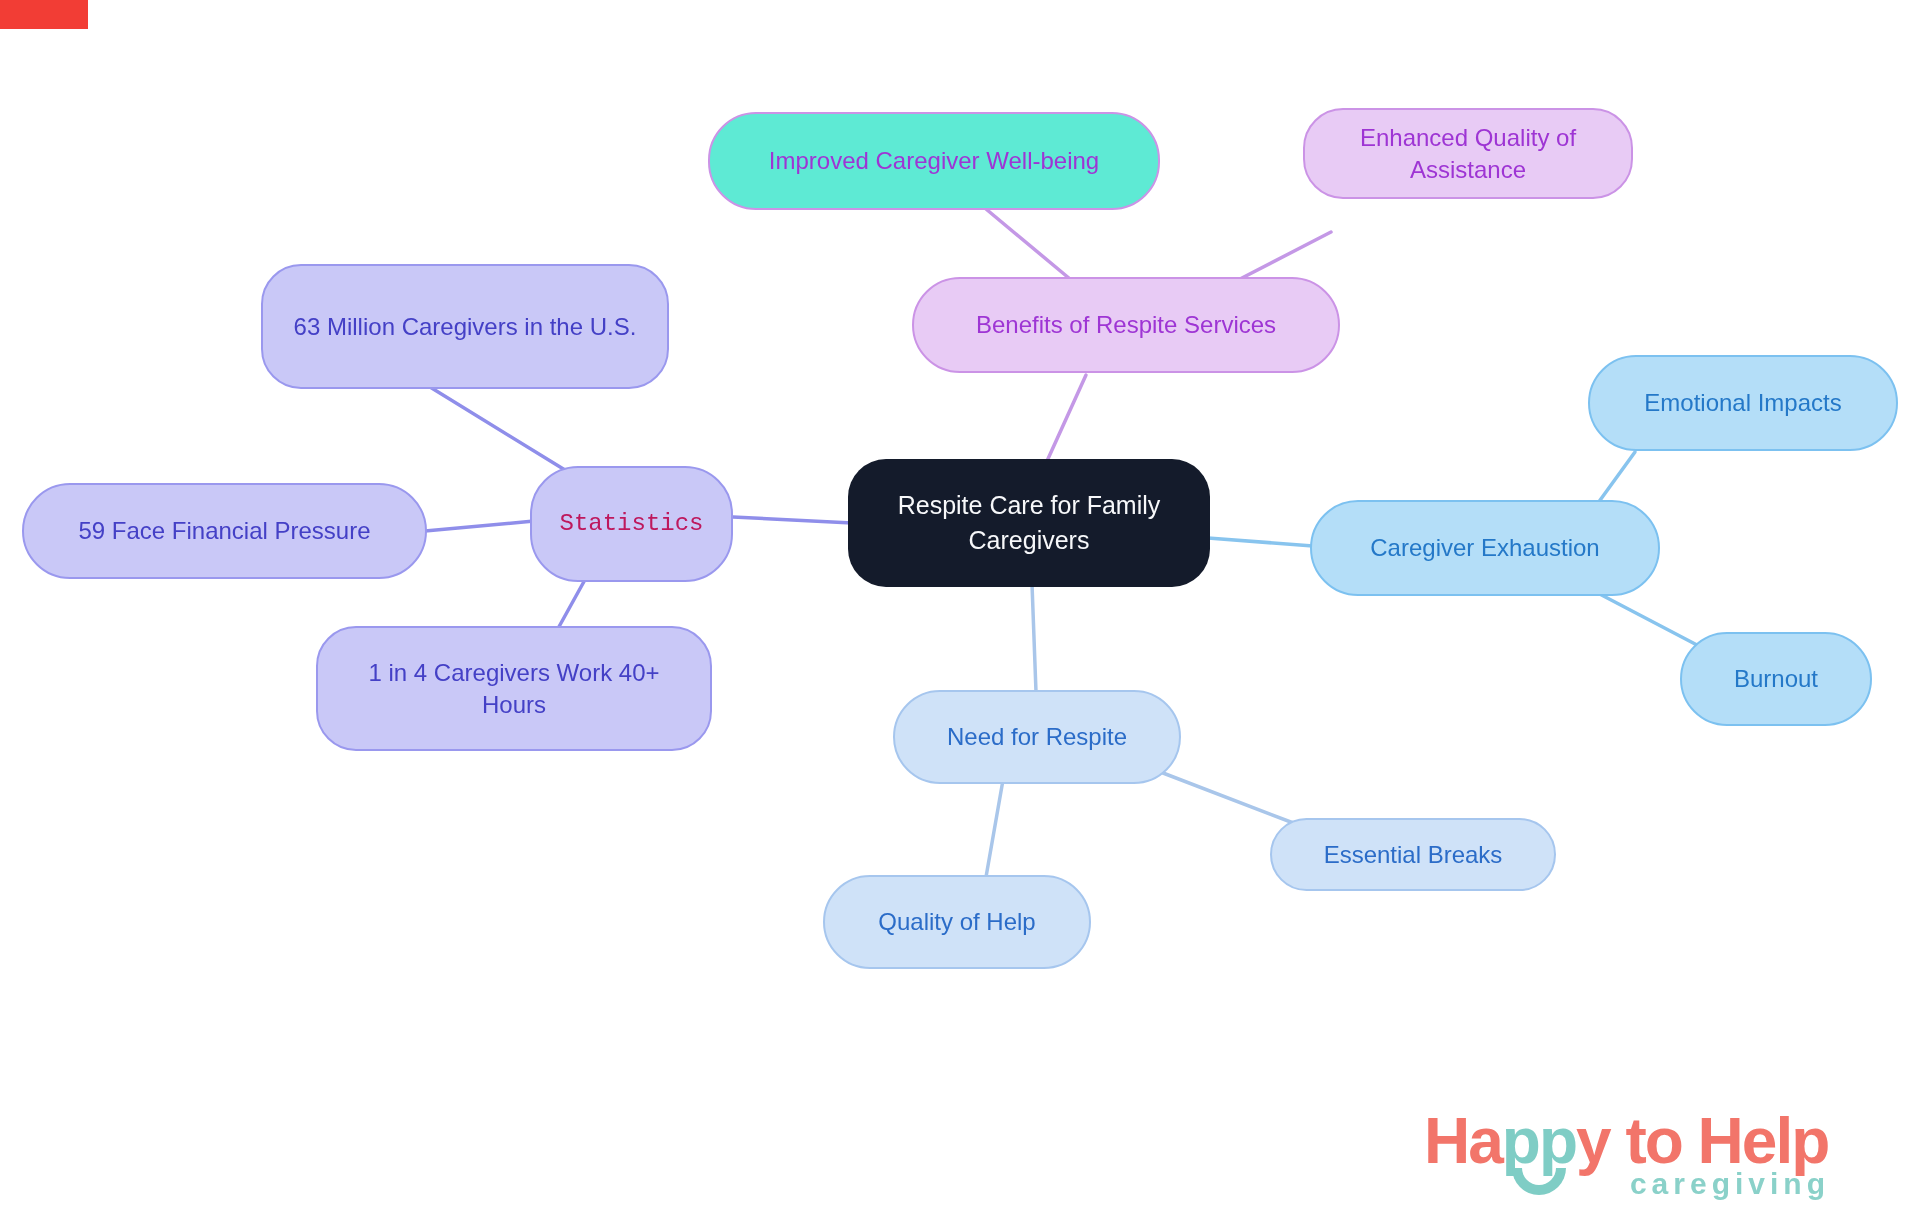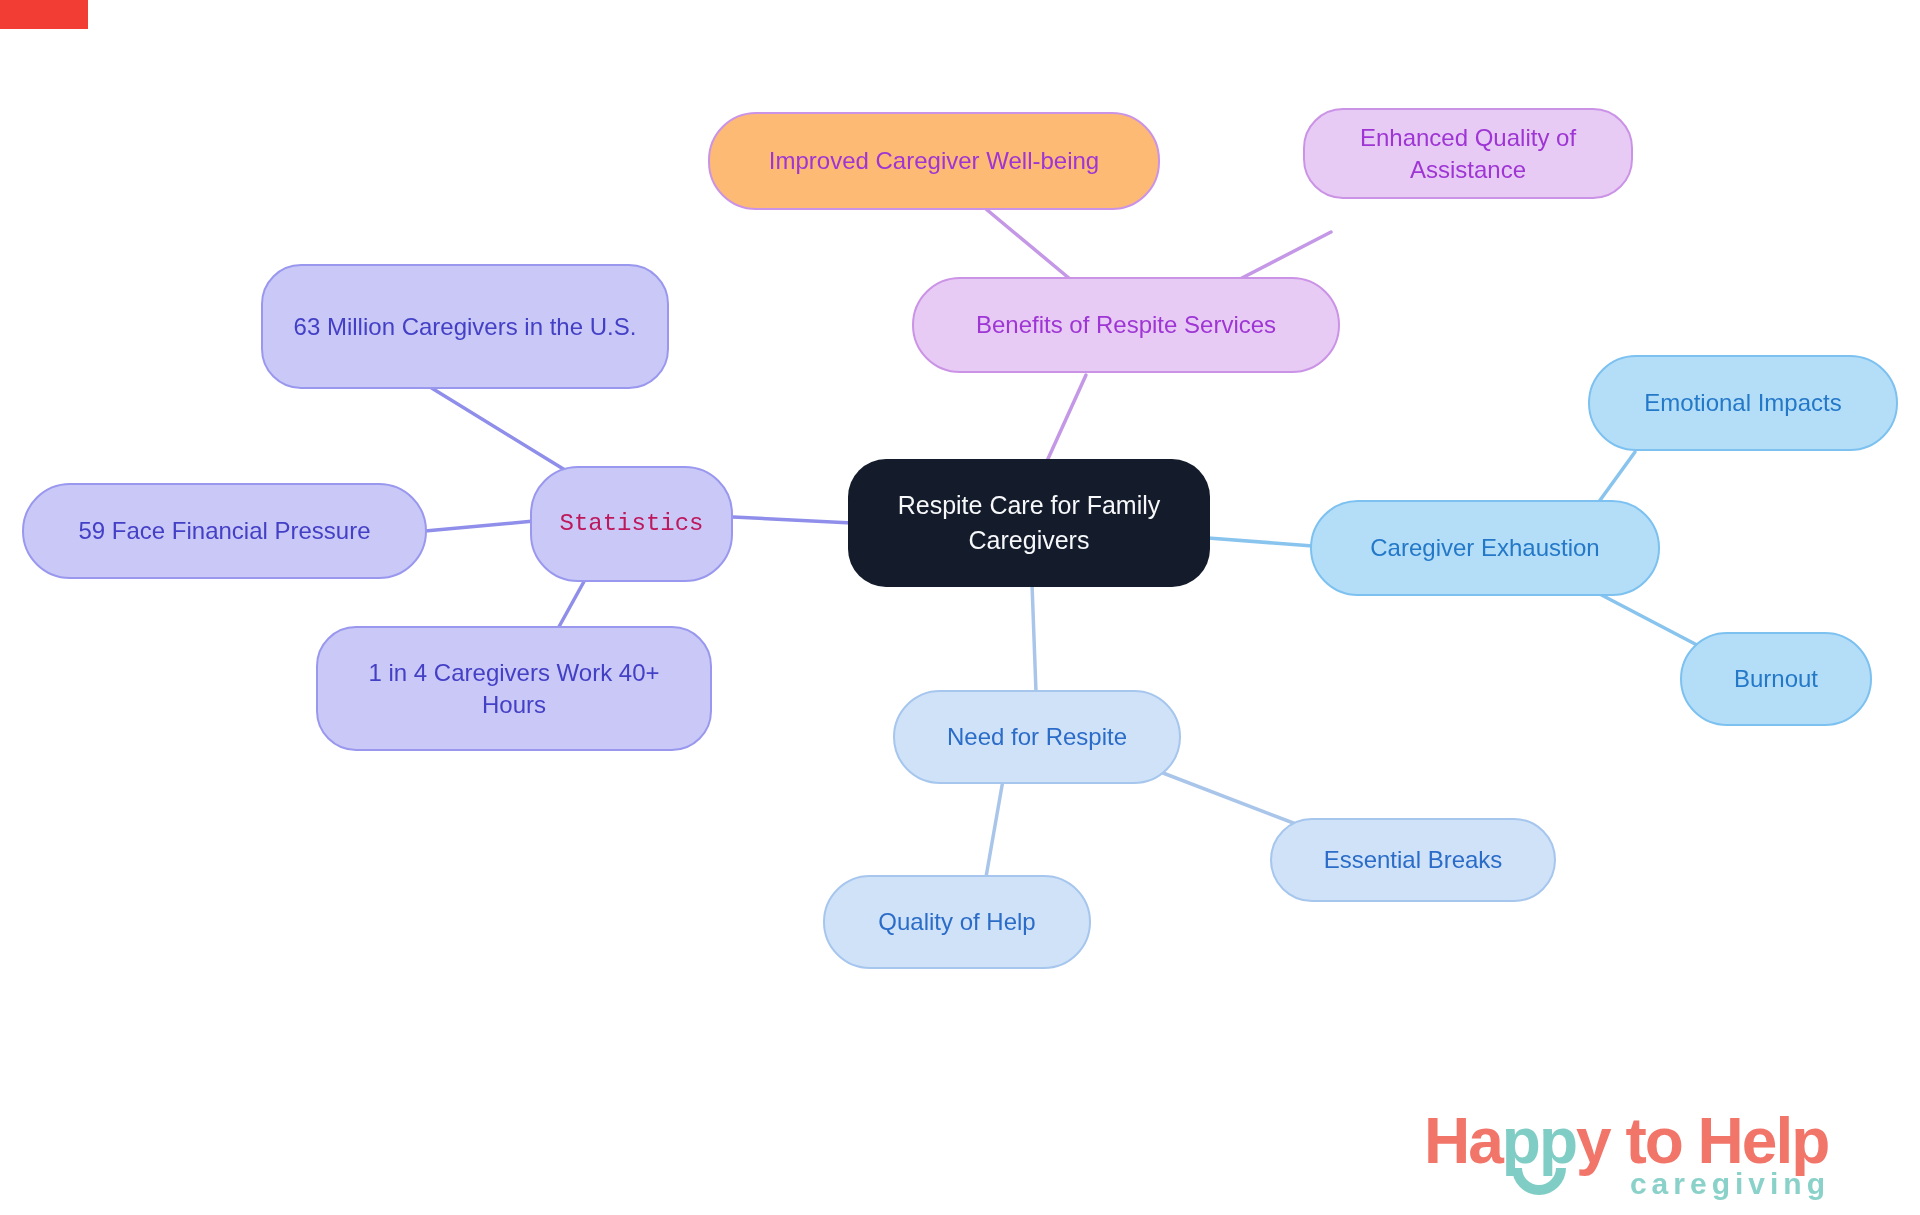"Improved Caregiver Well-being" div.node { background: #fdba74 -> #5eead4 }
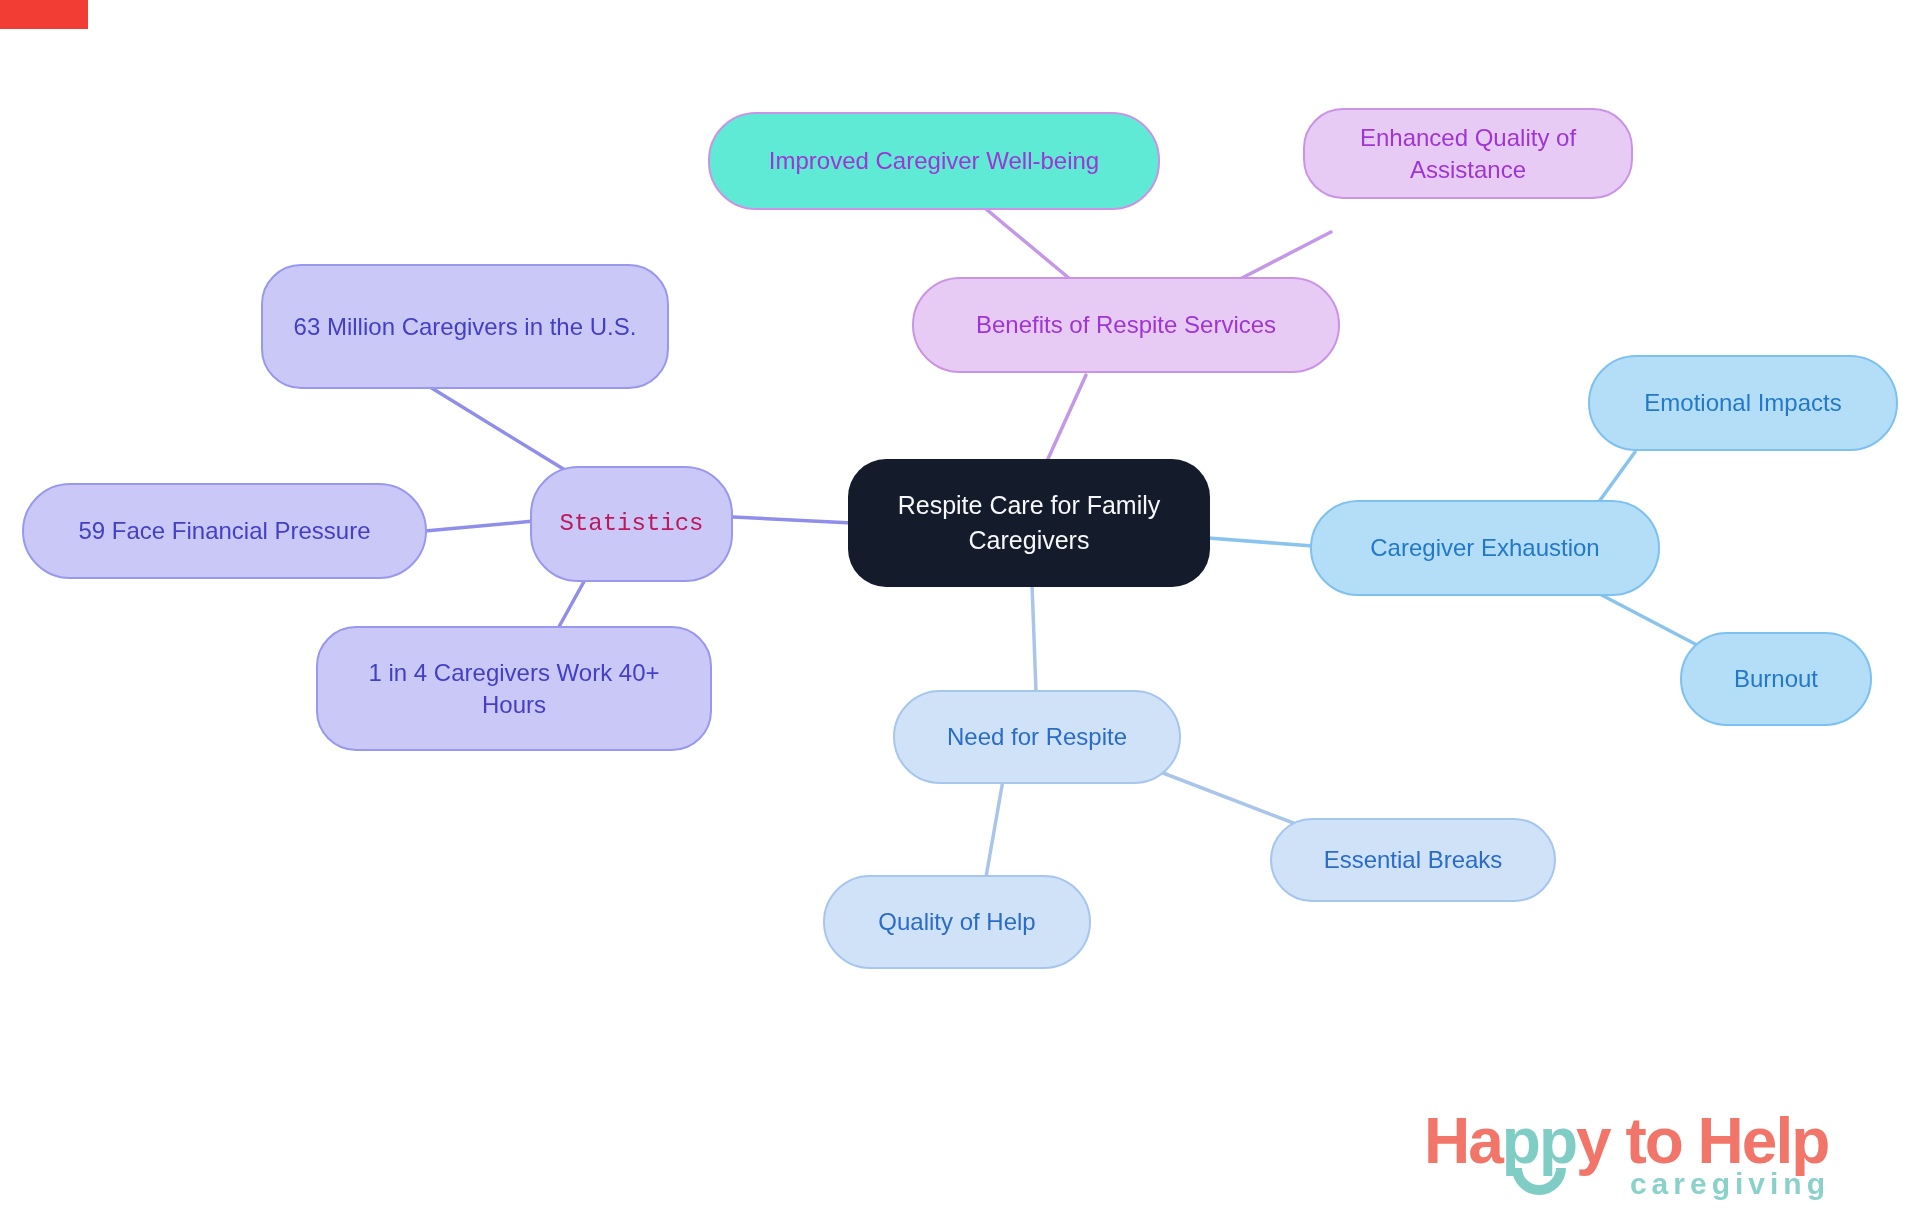"Essential Breaks" div.node { height: 84px -> 73px }
